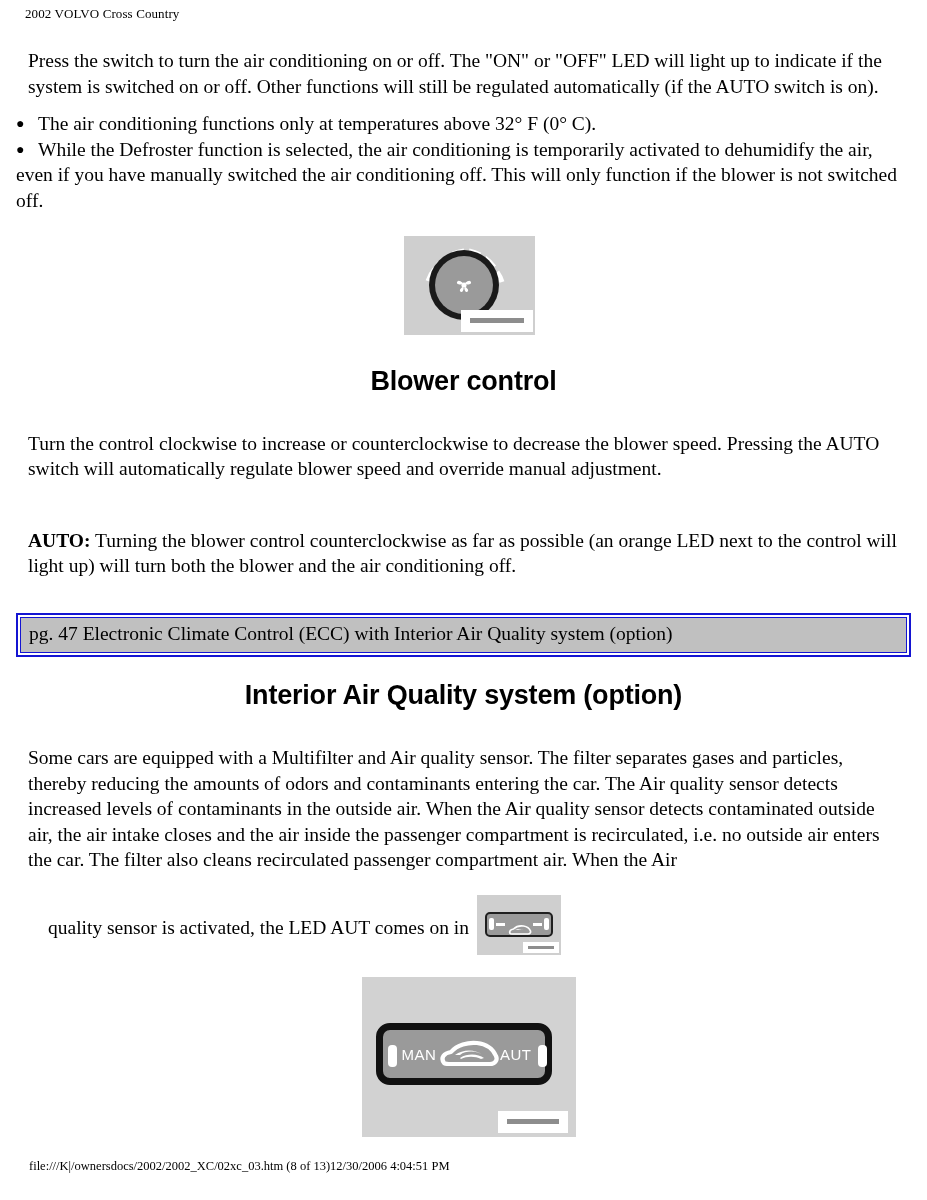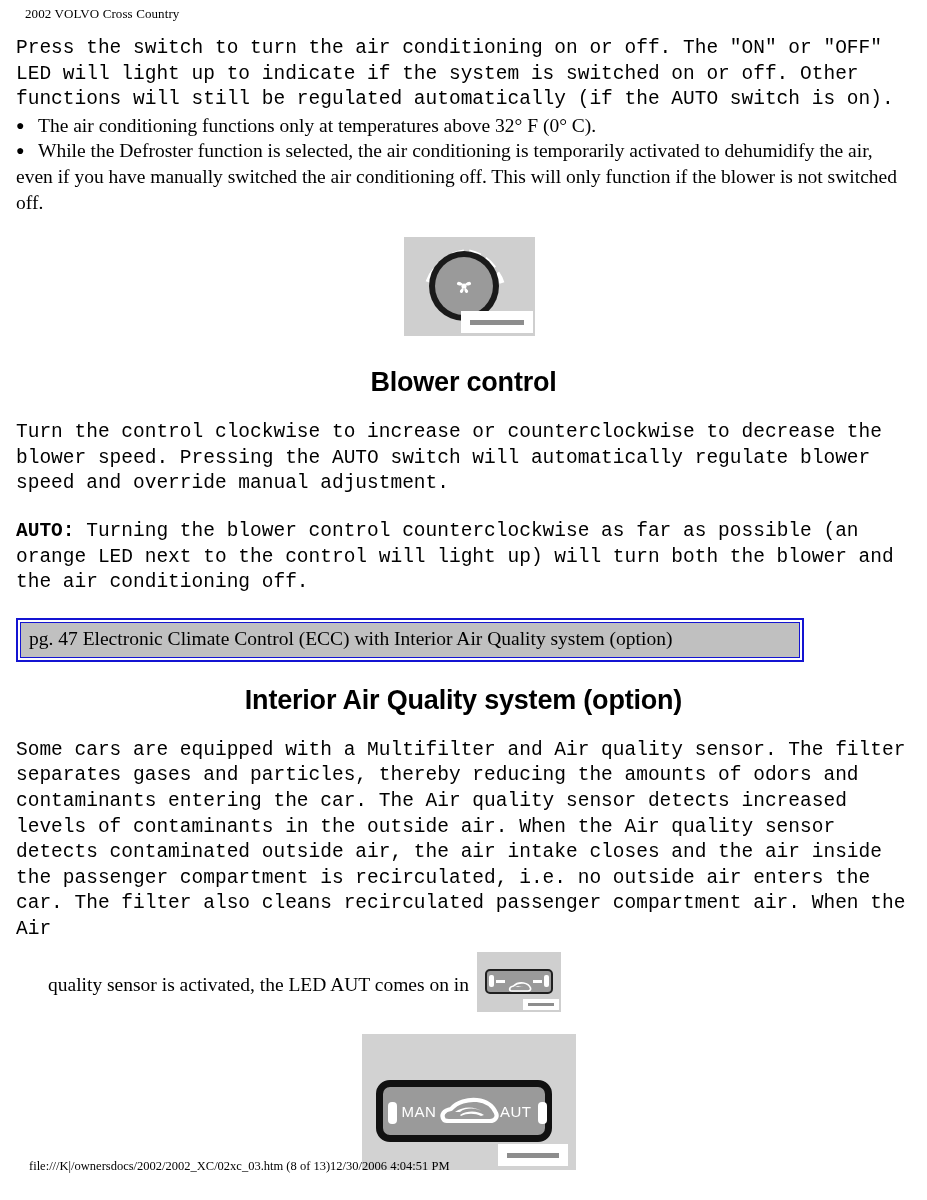"Press the switch to turn" p.body-text { font-family: Liberation Mono, monospace -> none; margin: 0 -> 12px }
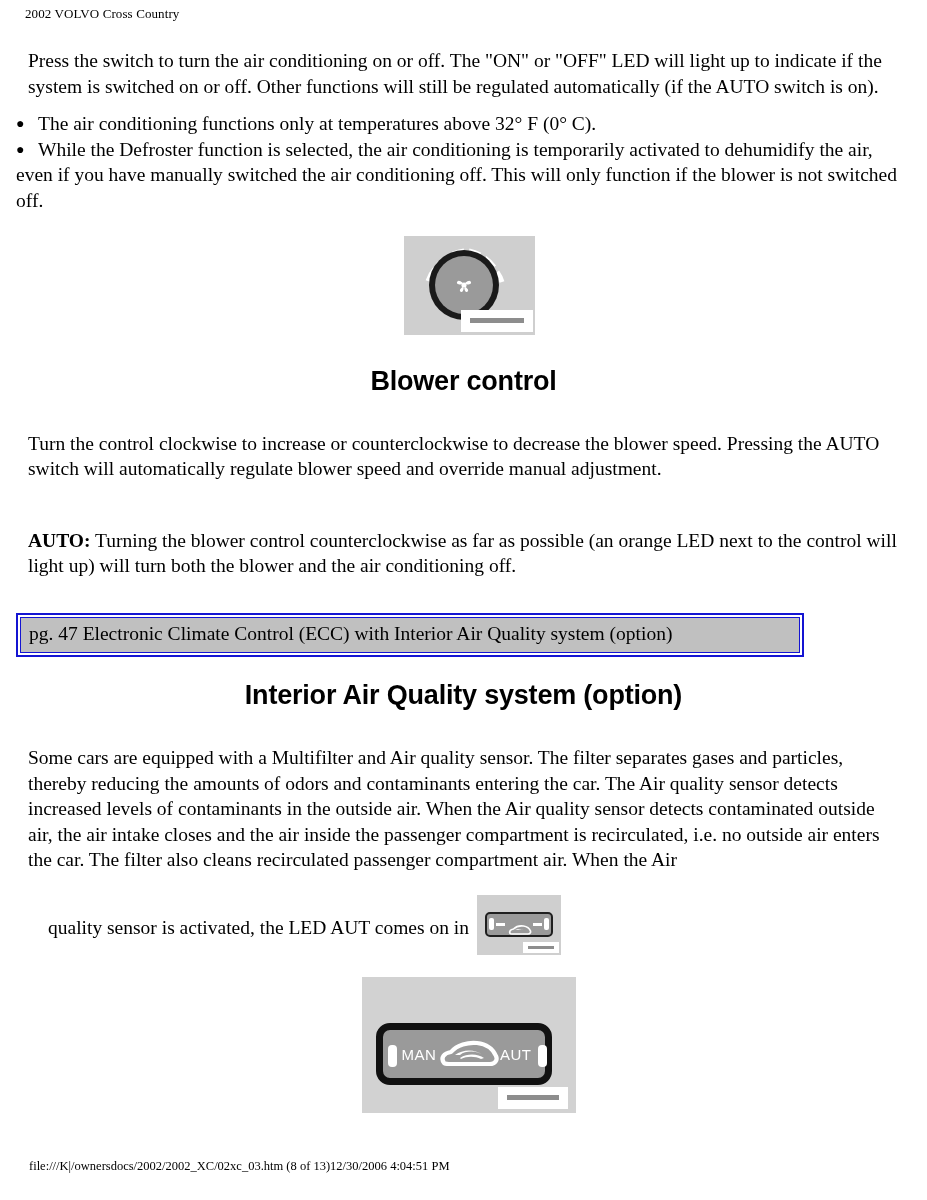"pg. 47 Electronic Climate Control" .ref-box { width: 788px -> 895px }
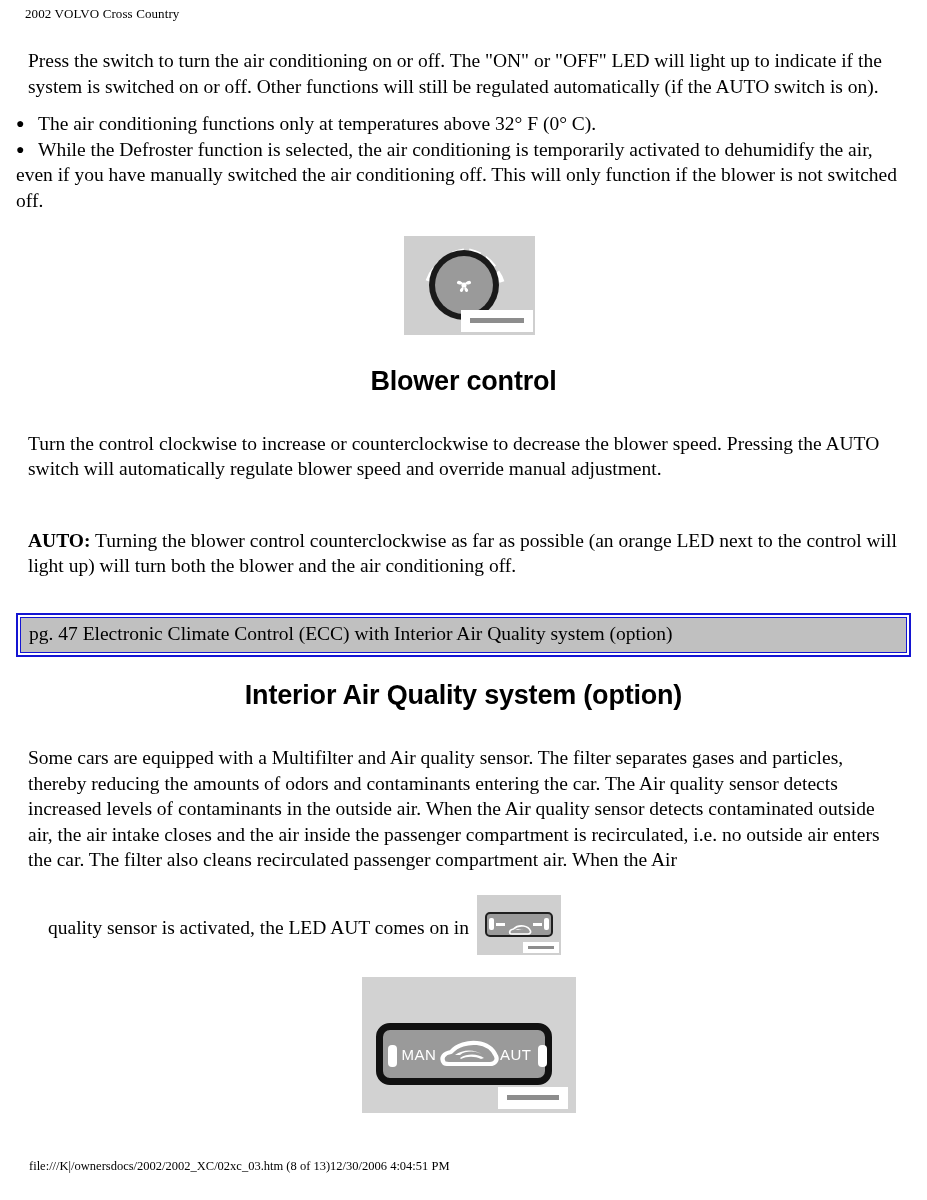"MAN" .fig-aut-large { height: 136px -> 160px }
